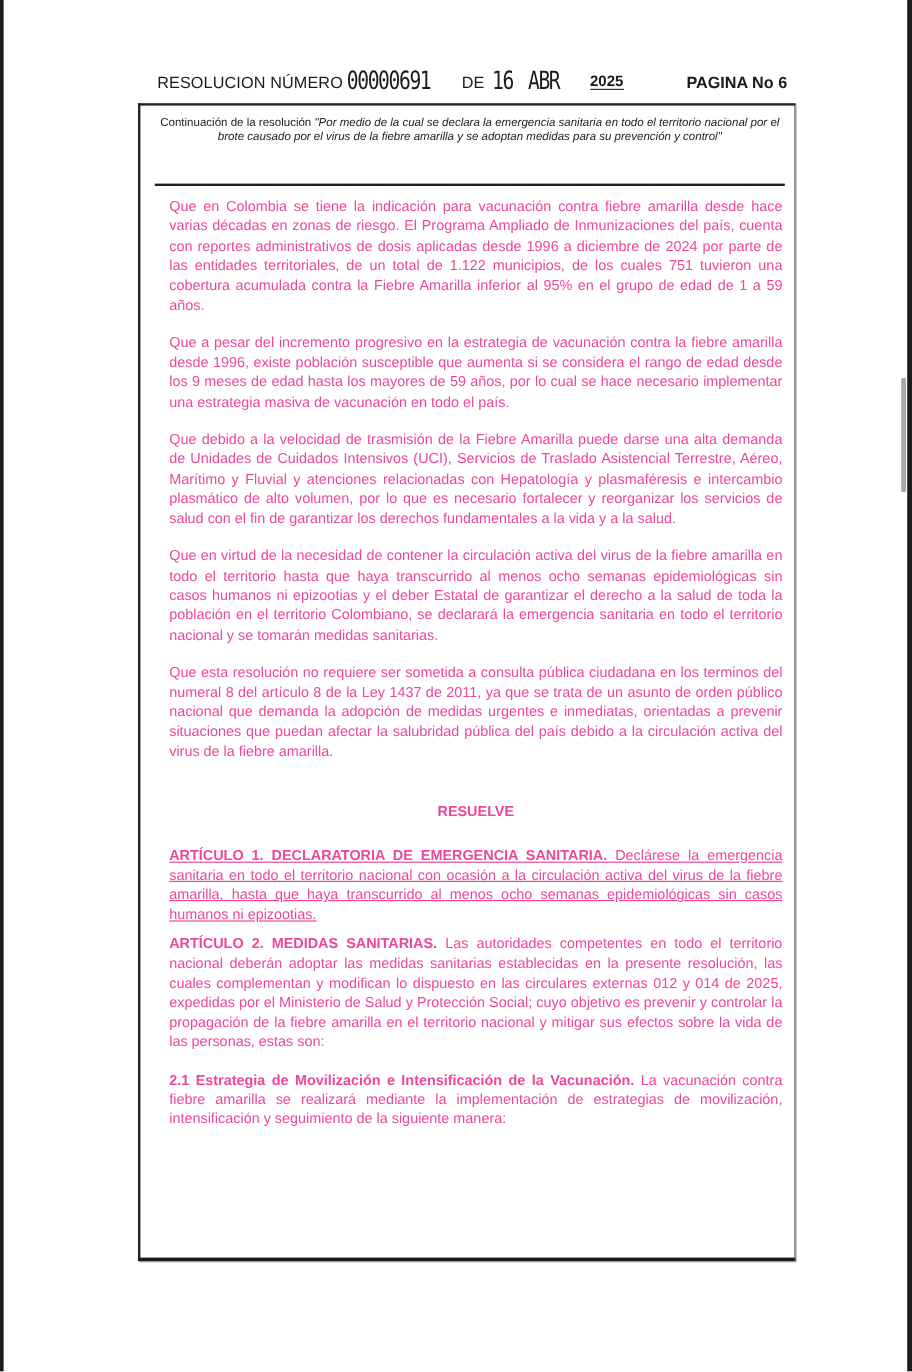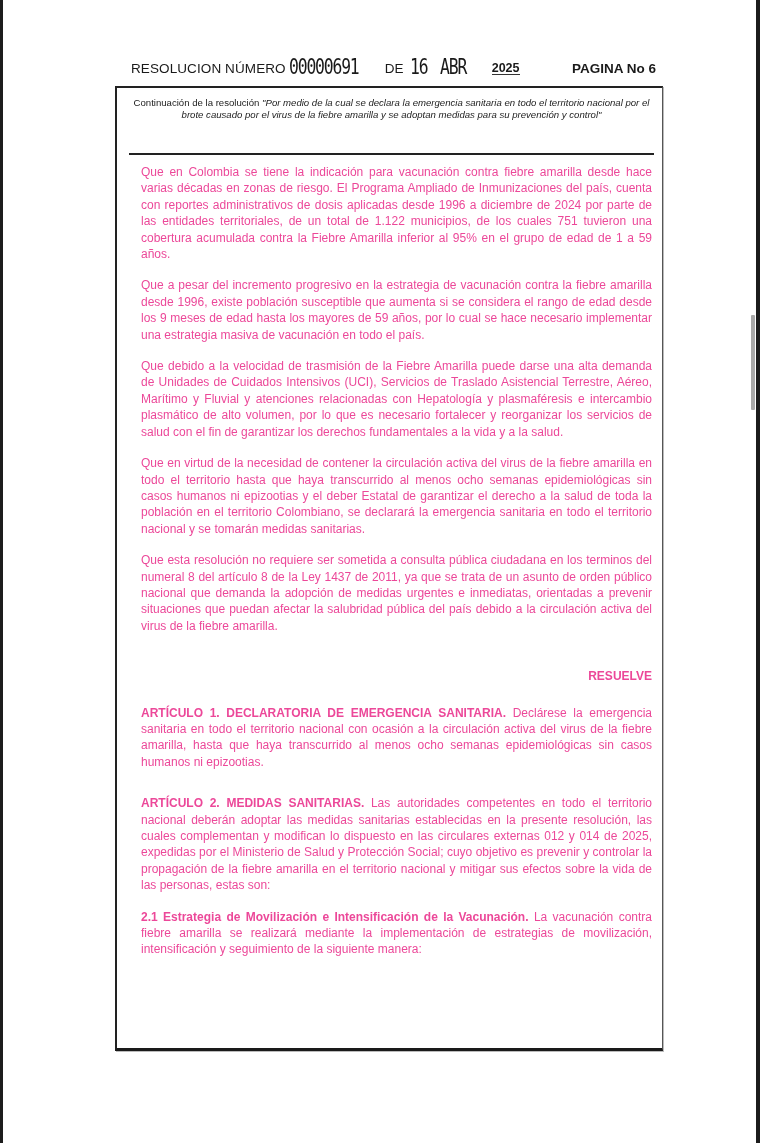"RESUELVE" .resuelve { text-align: right -> center }
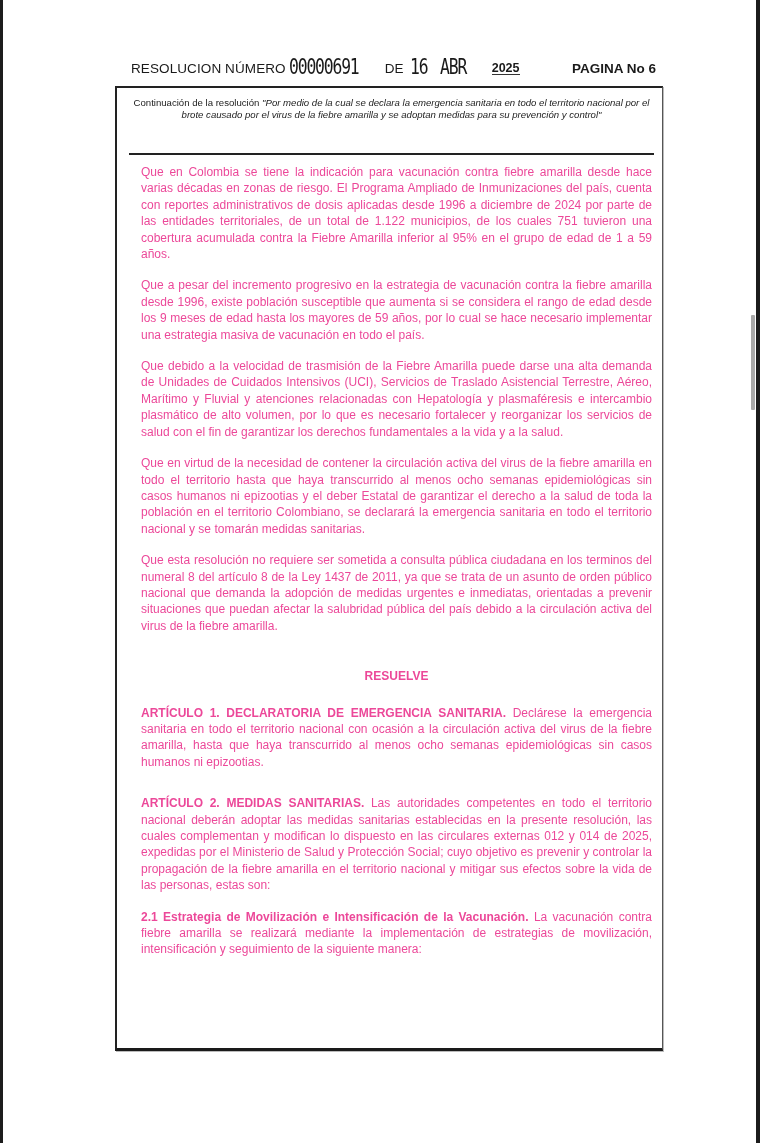"ARTÍCULO 1. DECLARATORIA DE EMERGENCIA" p.art1 { margin-bottom: 25px -> 8px; text-decoration: none -> underline }
